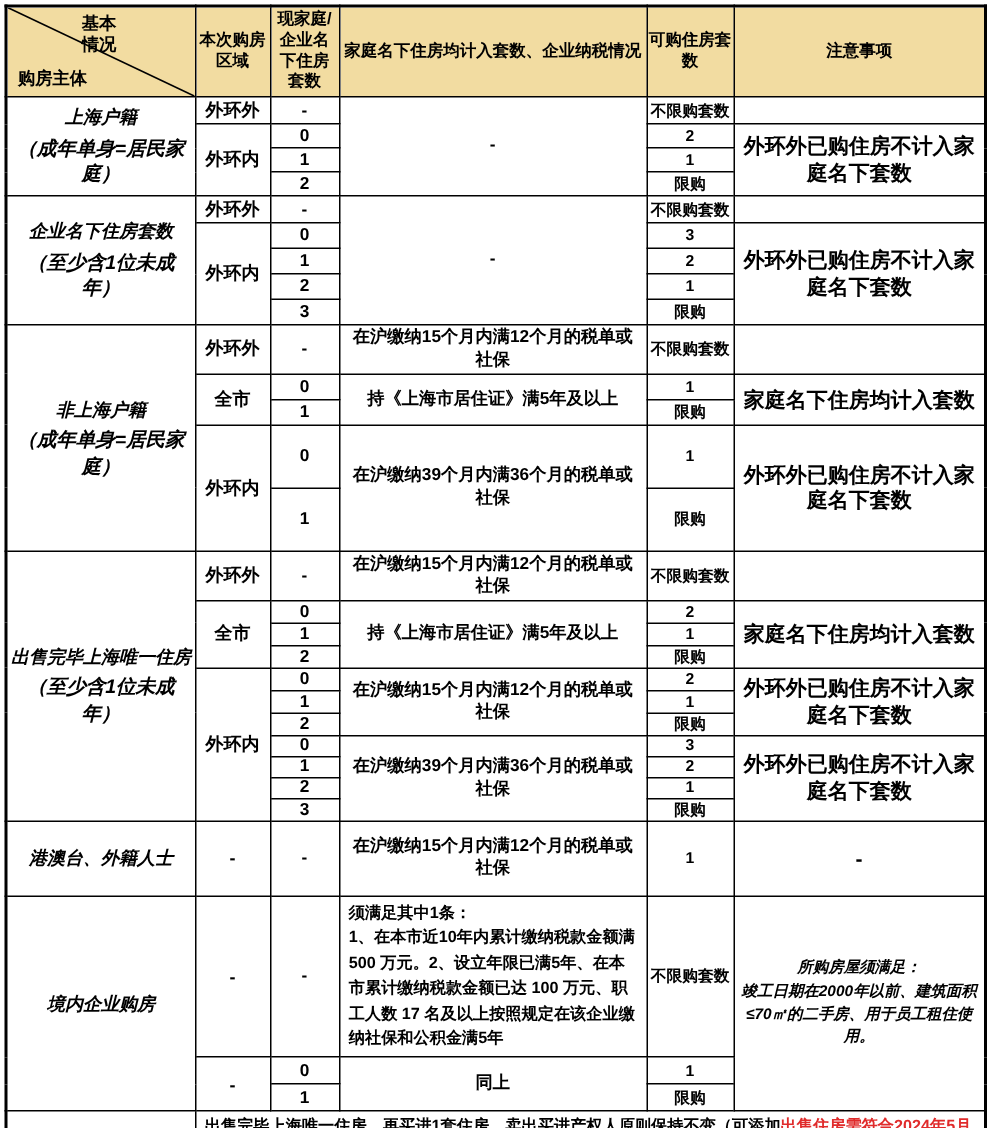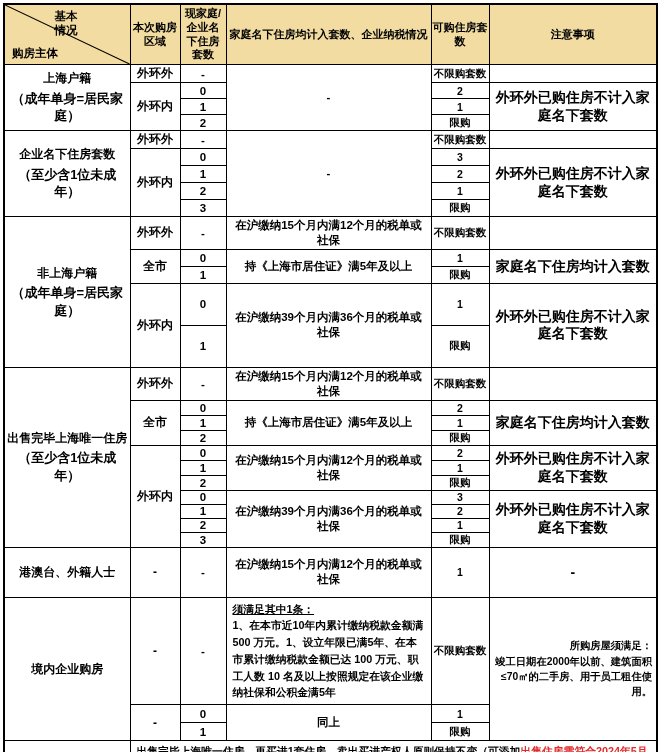"上海户籍" .subject { font-style: none -> italic }
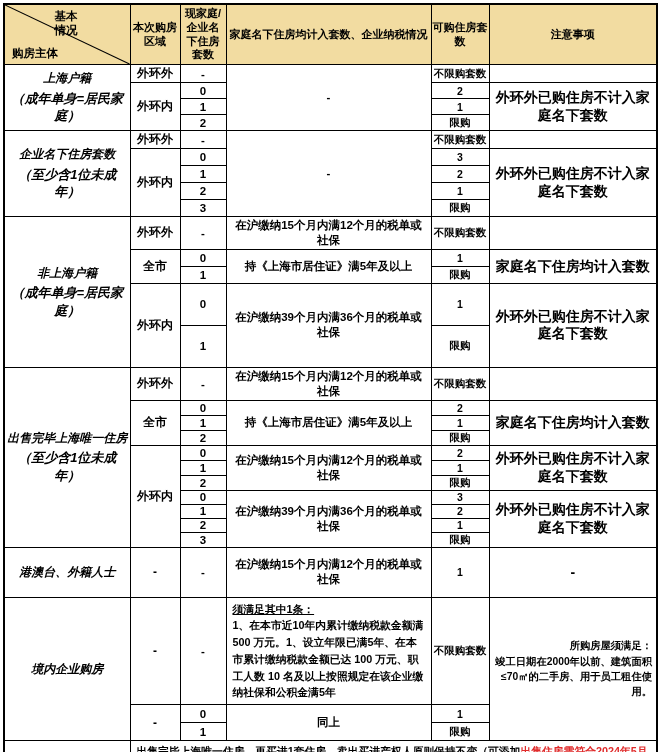"须满足其中1条：" .tax-long .u { text-decoration: underline -> none }
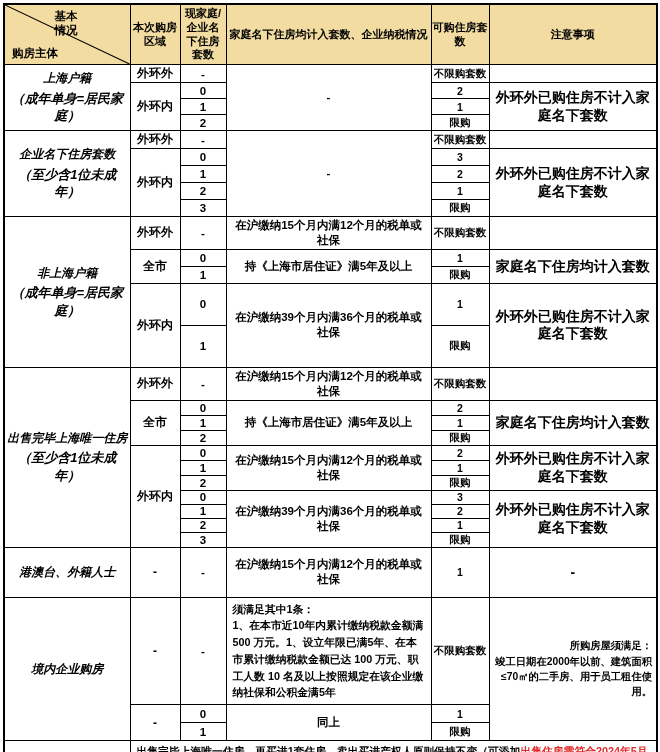"1、在本市近10年内累计缴纳税款金额满 500" div { text: 1、设立年限已满5年、在本市累计缴纳税款金额已达 100 万元、职工人数 10 -> 2、设立年限已满5年、在本市累计缴纳税款金额已达 100 万元、职工人数 17 }
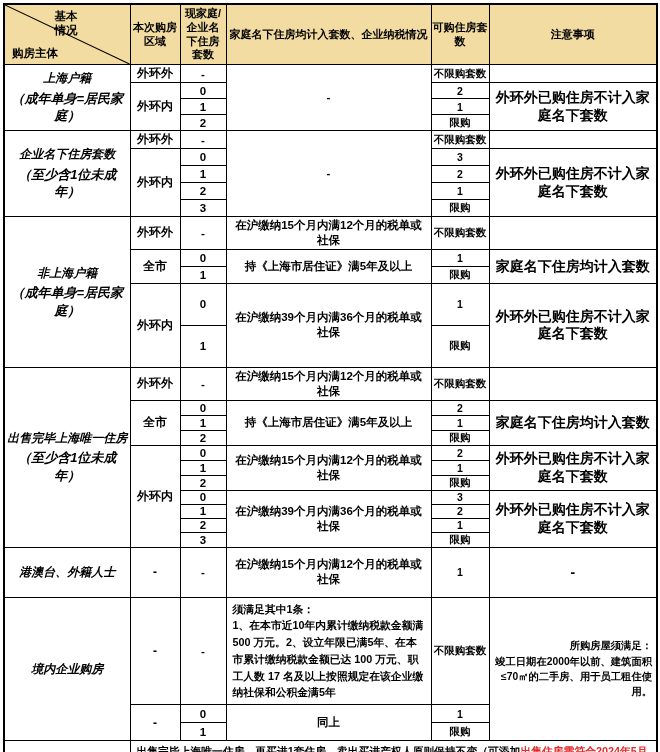"所购房屋须满足：" .note-long { font-style: none -> italic; text-align: right -> center }
